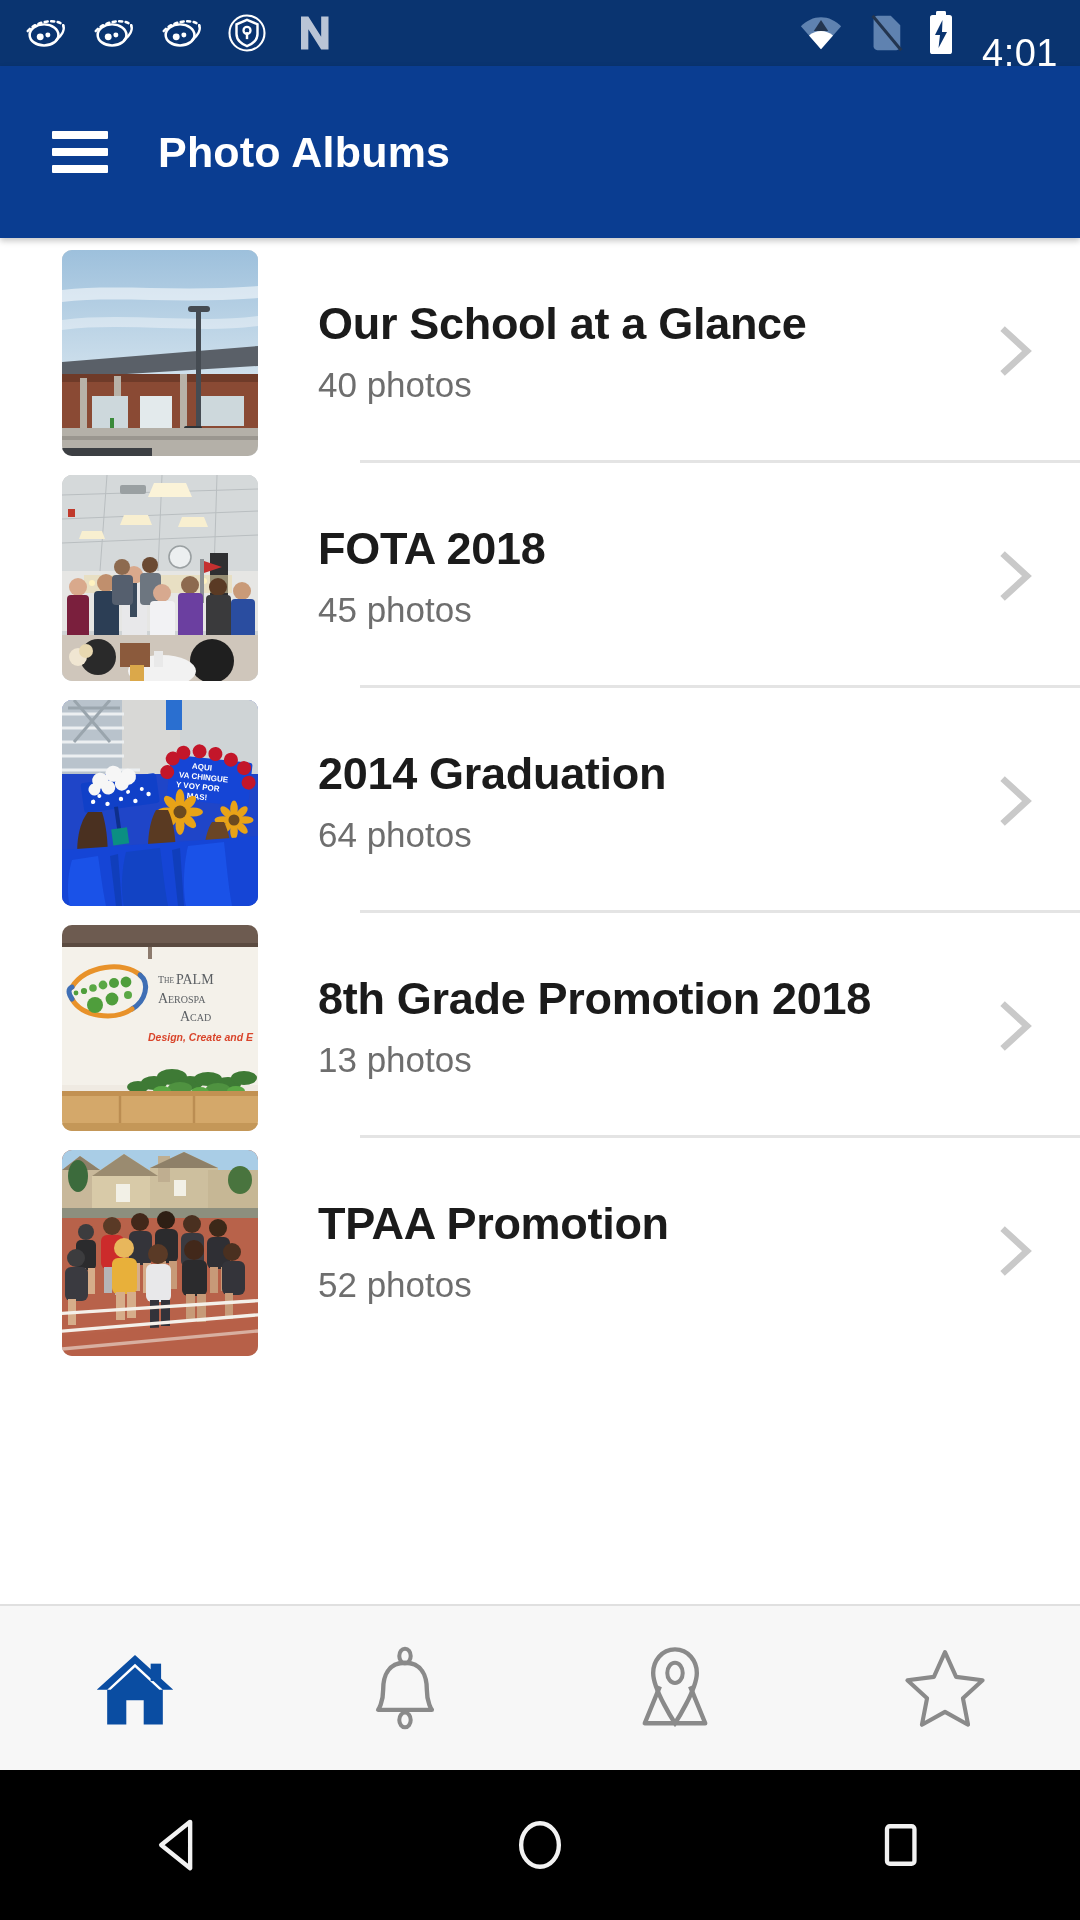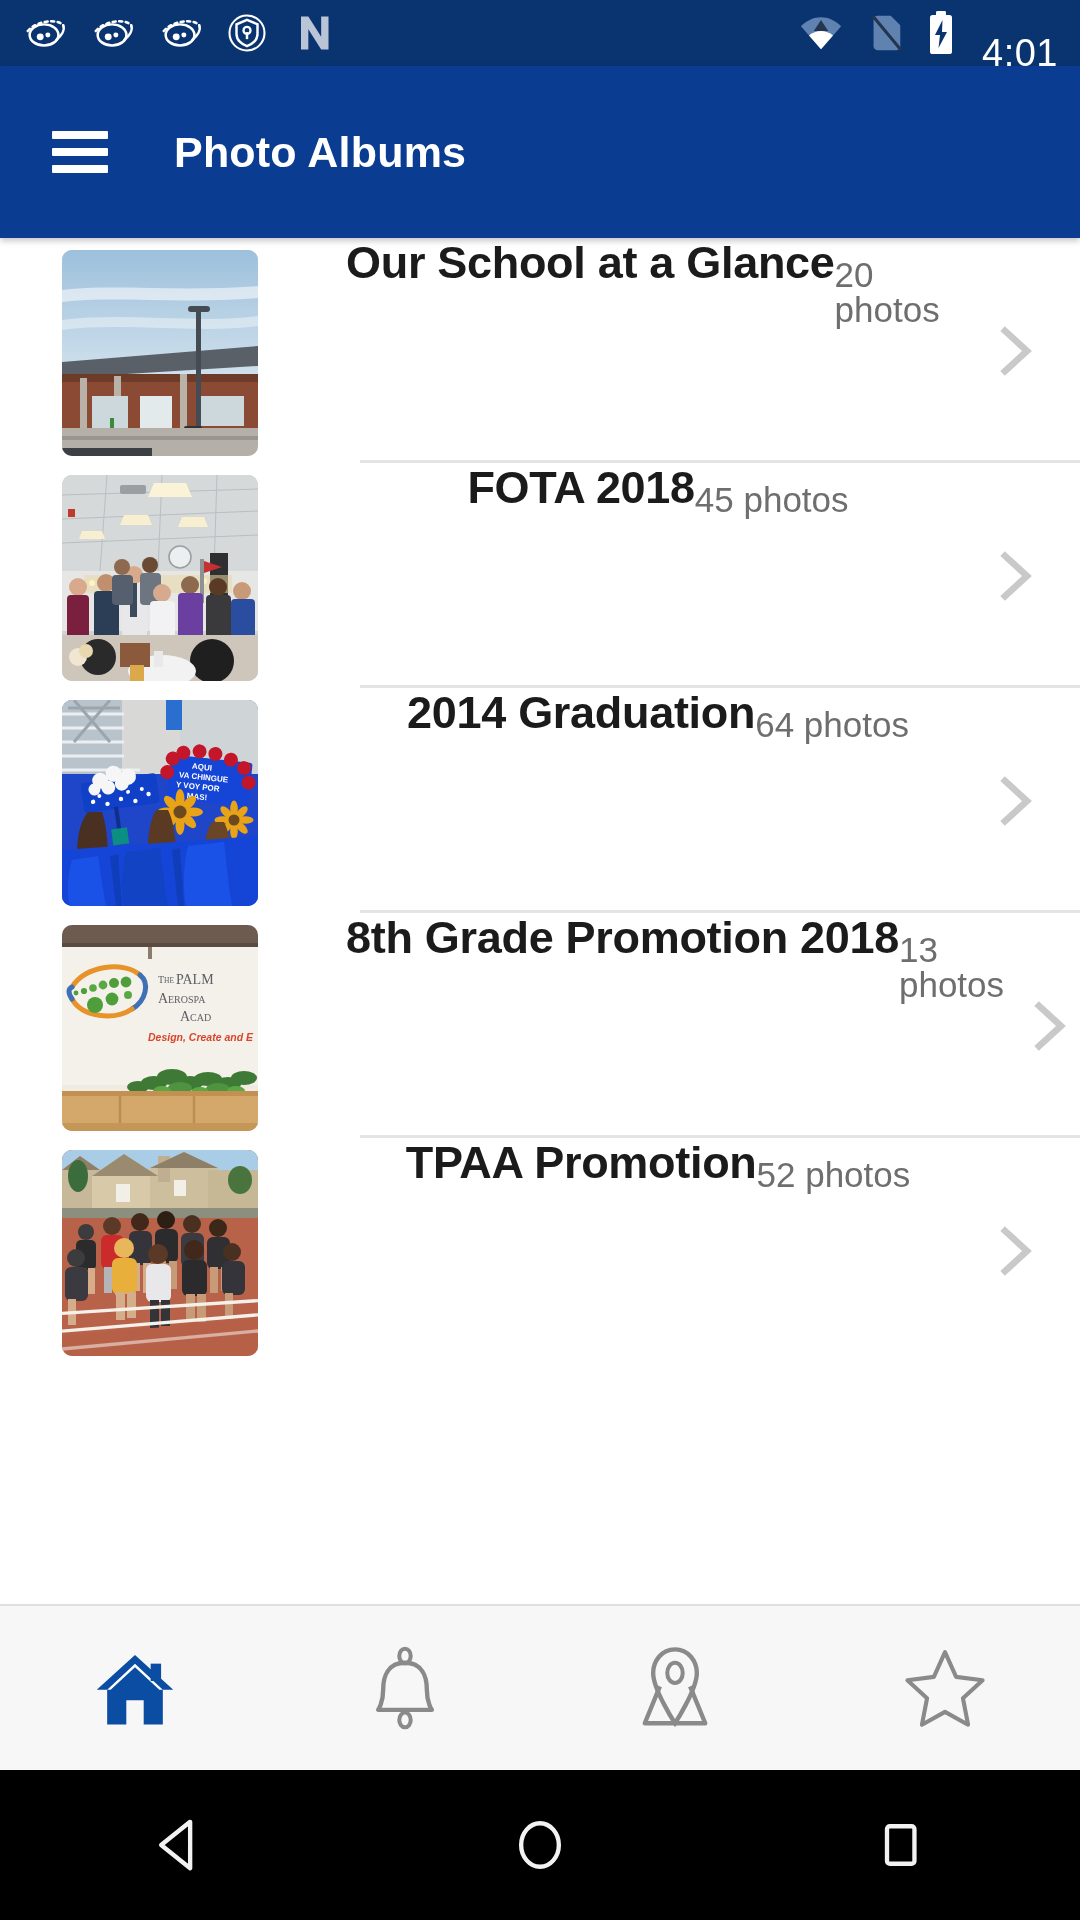"Photo Albums" .appbar { gap: 16px -> none }
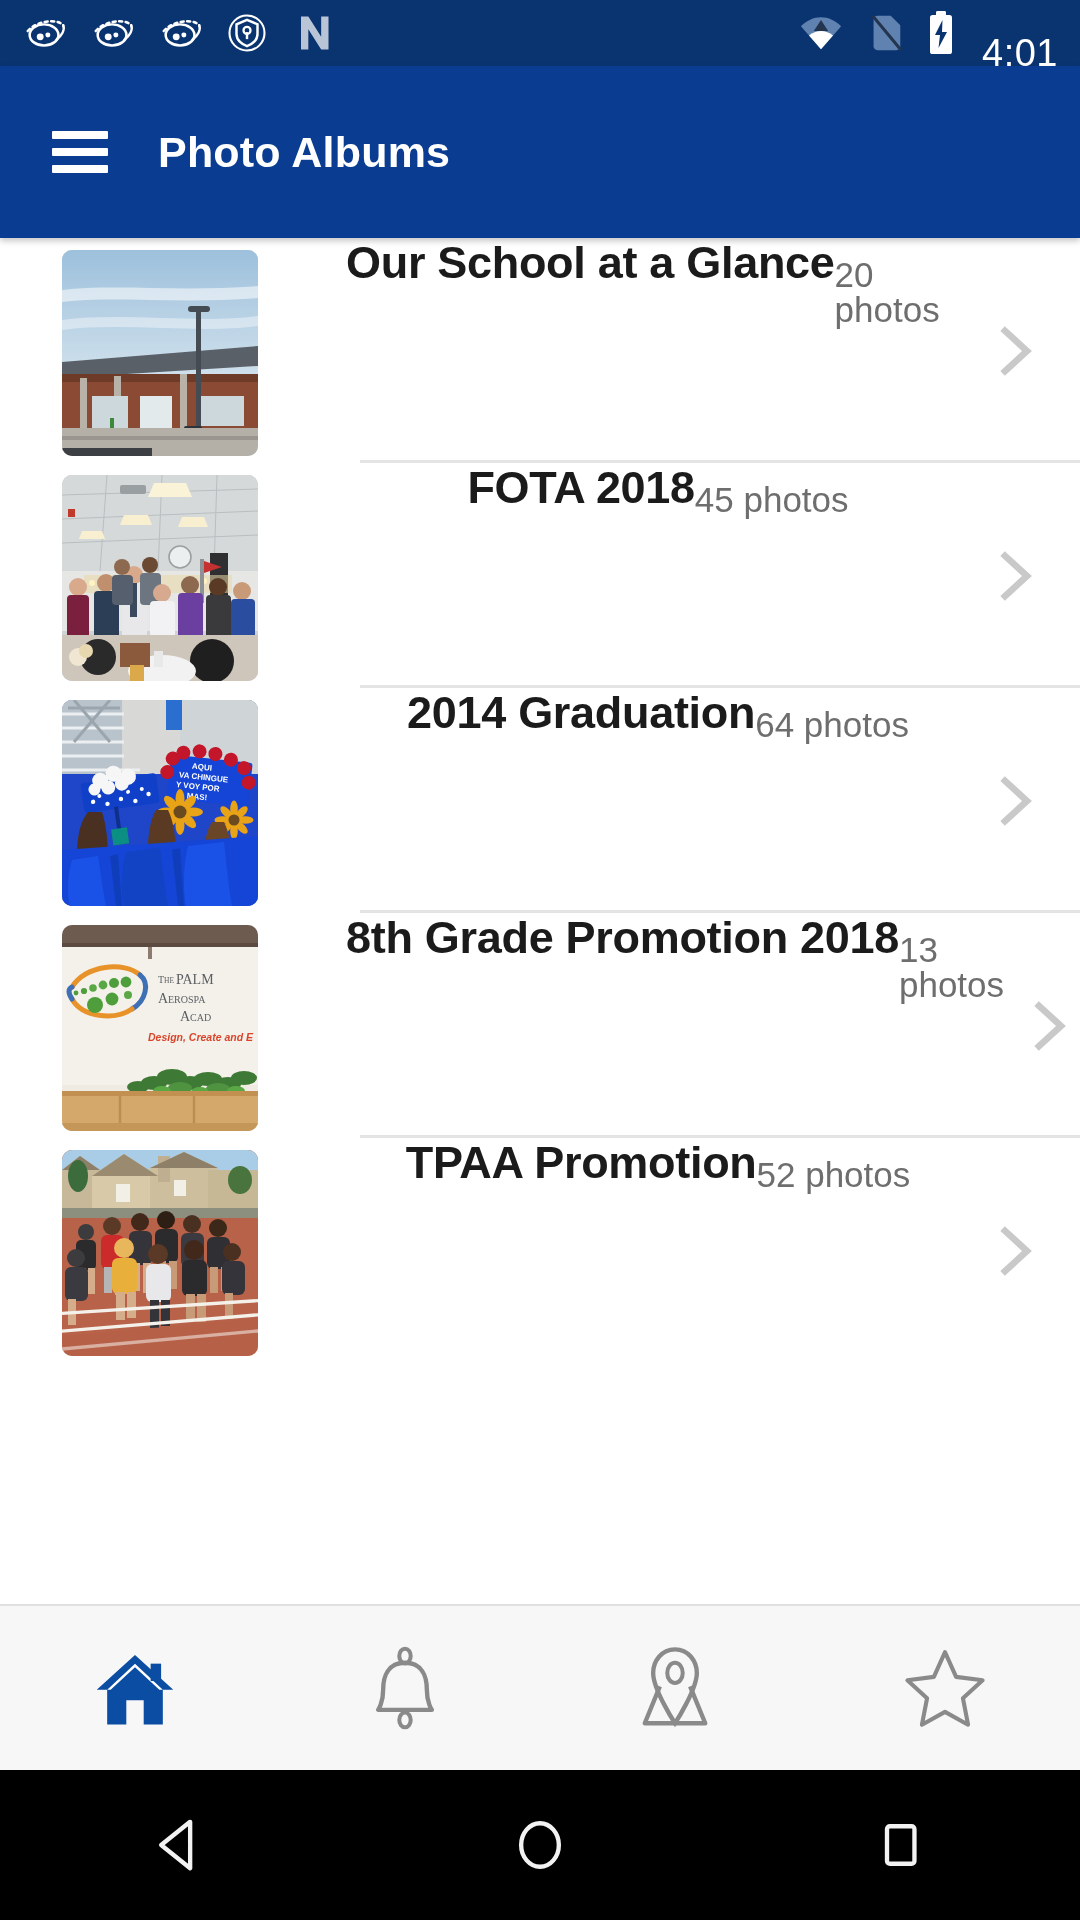"Our School at a Glance" .row-body { flex-direction: none -> column; margin-left: 88px -> 60px }
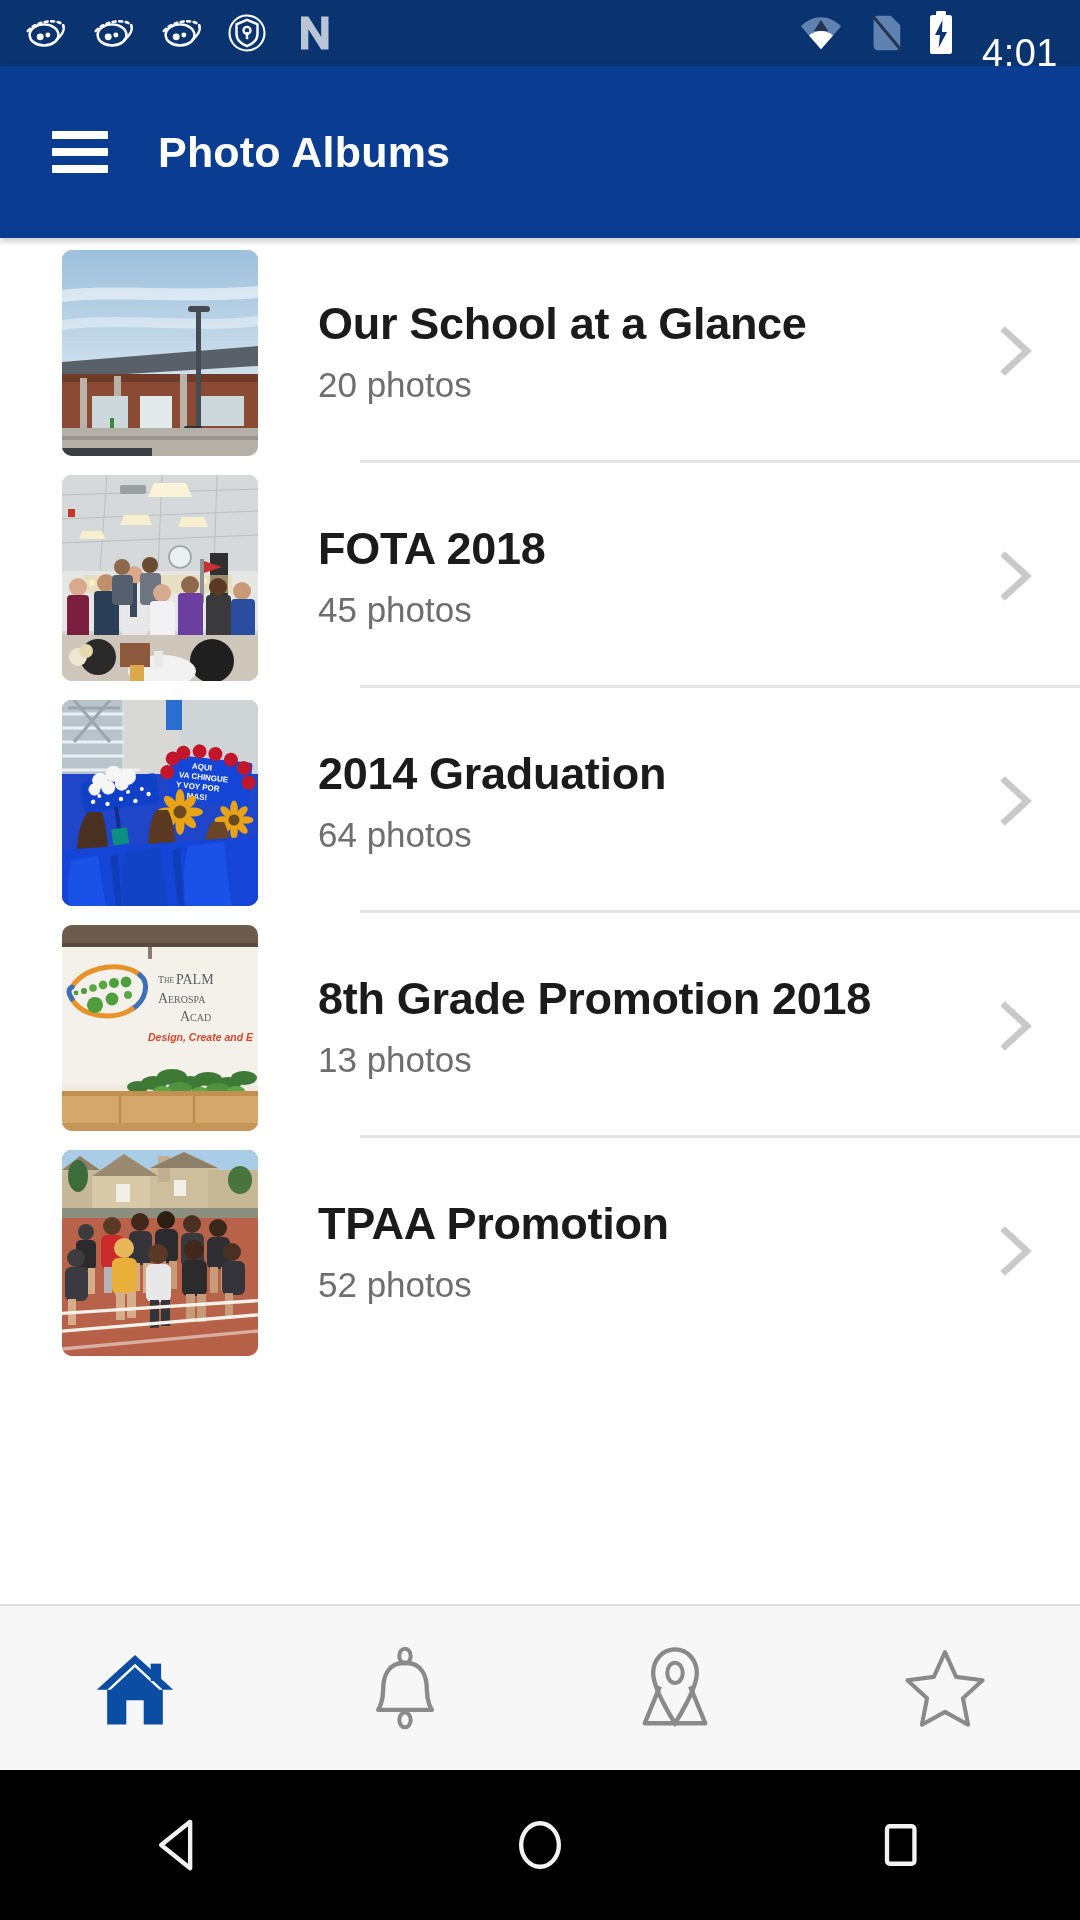"20 photos" div.row-sub { text: 20 -> 40 }
